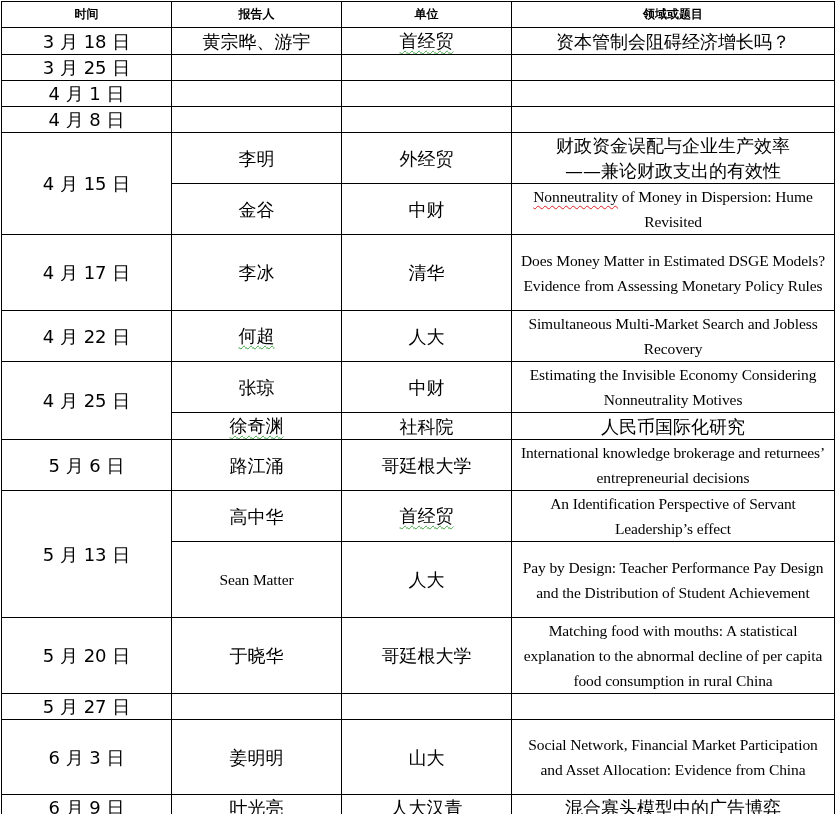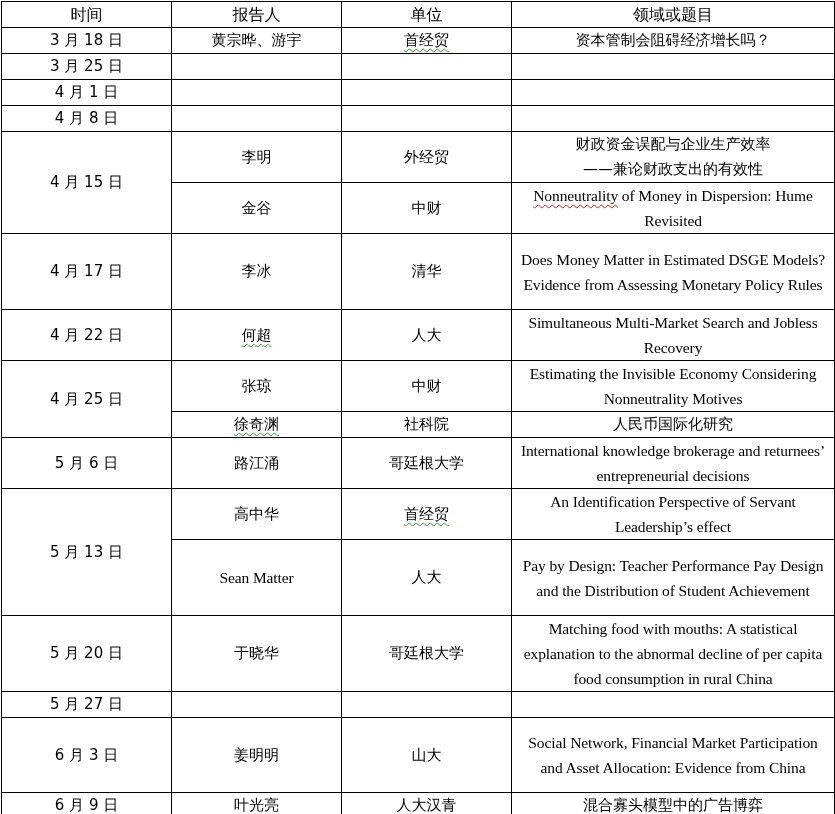"时间" table.schedule th { font-size: 16px -> 12px; font-weight: normal -> bold }
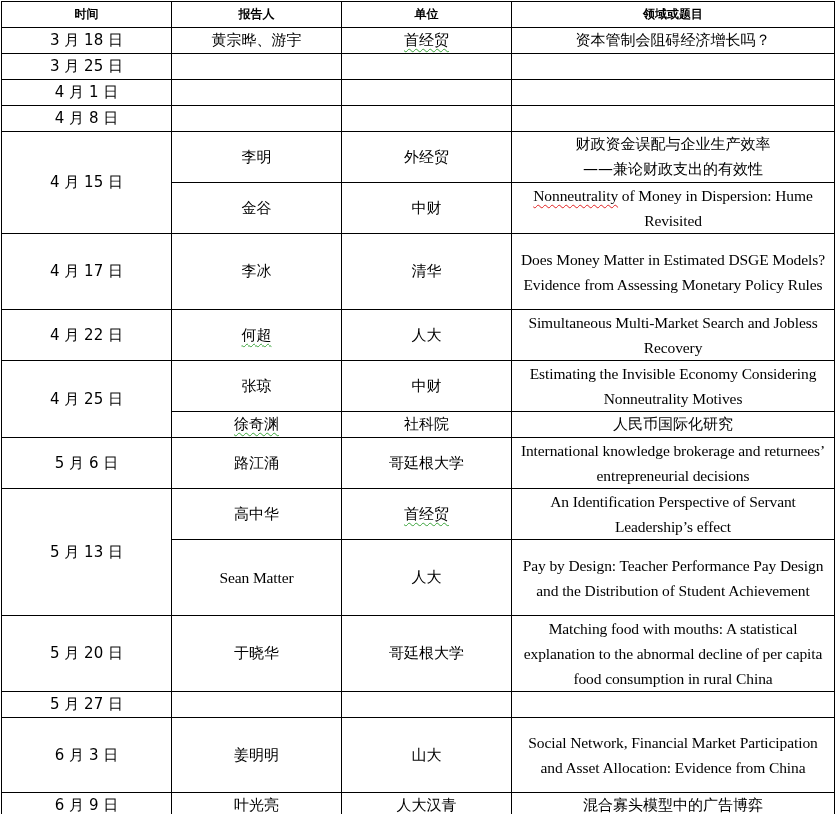"3 月 18 日" table.schedule td.cjk, table.schedule td .cjk { font-size: 15px -> 18px }
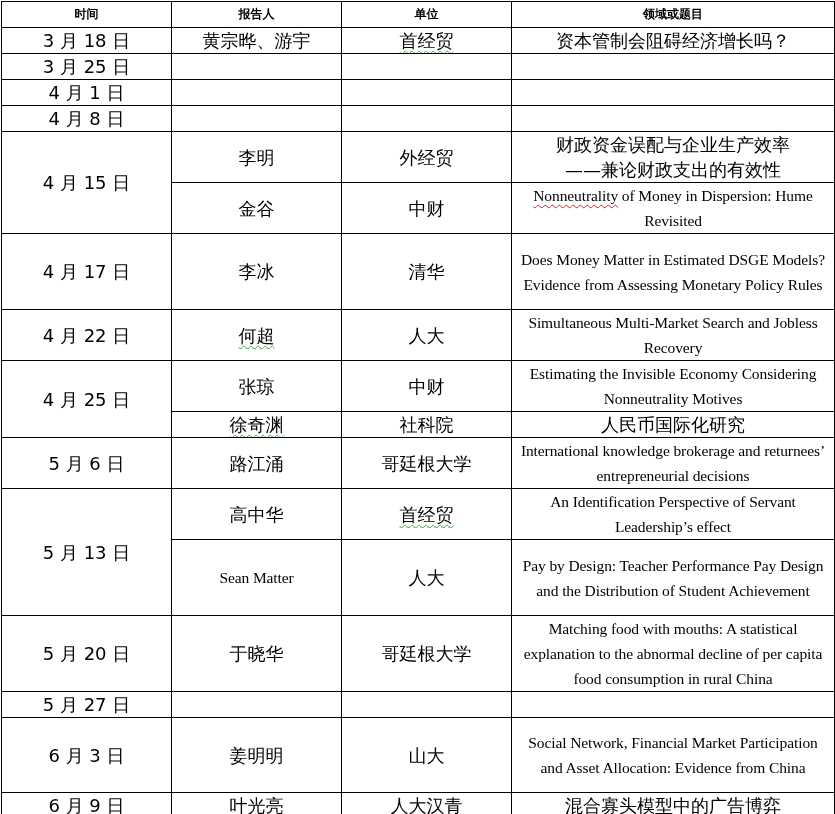"首经贸" .squiggle-green { font-family: none -> Liberation Serif, serif }
